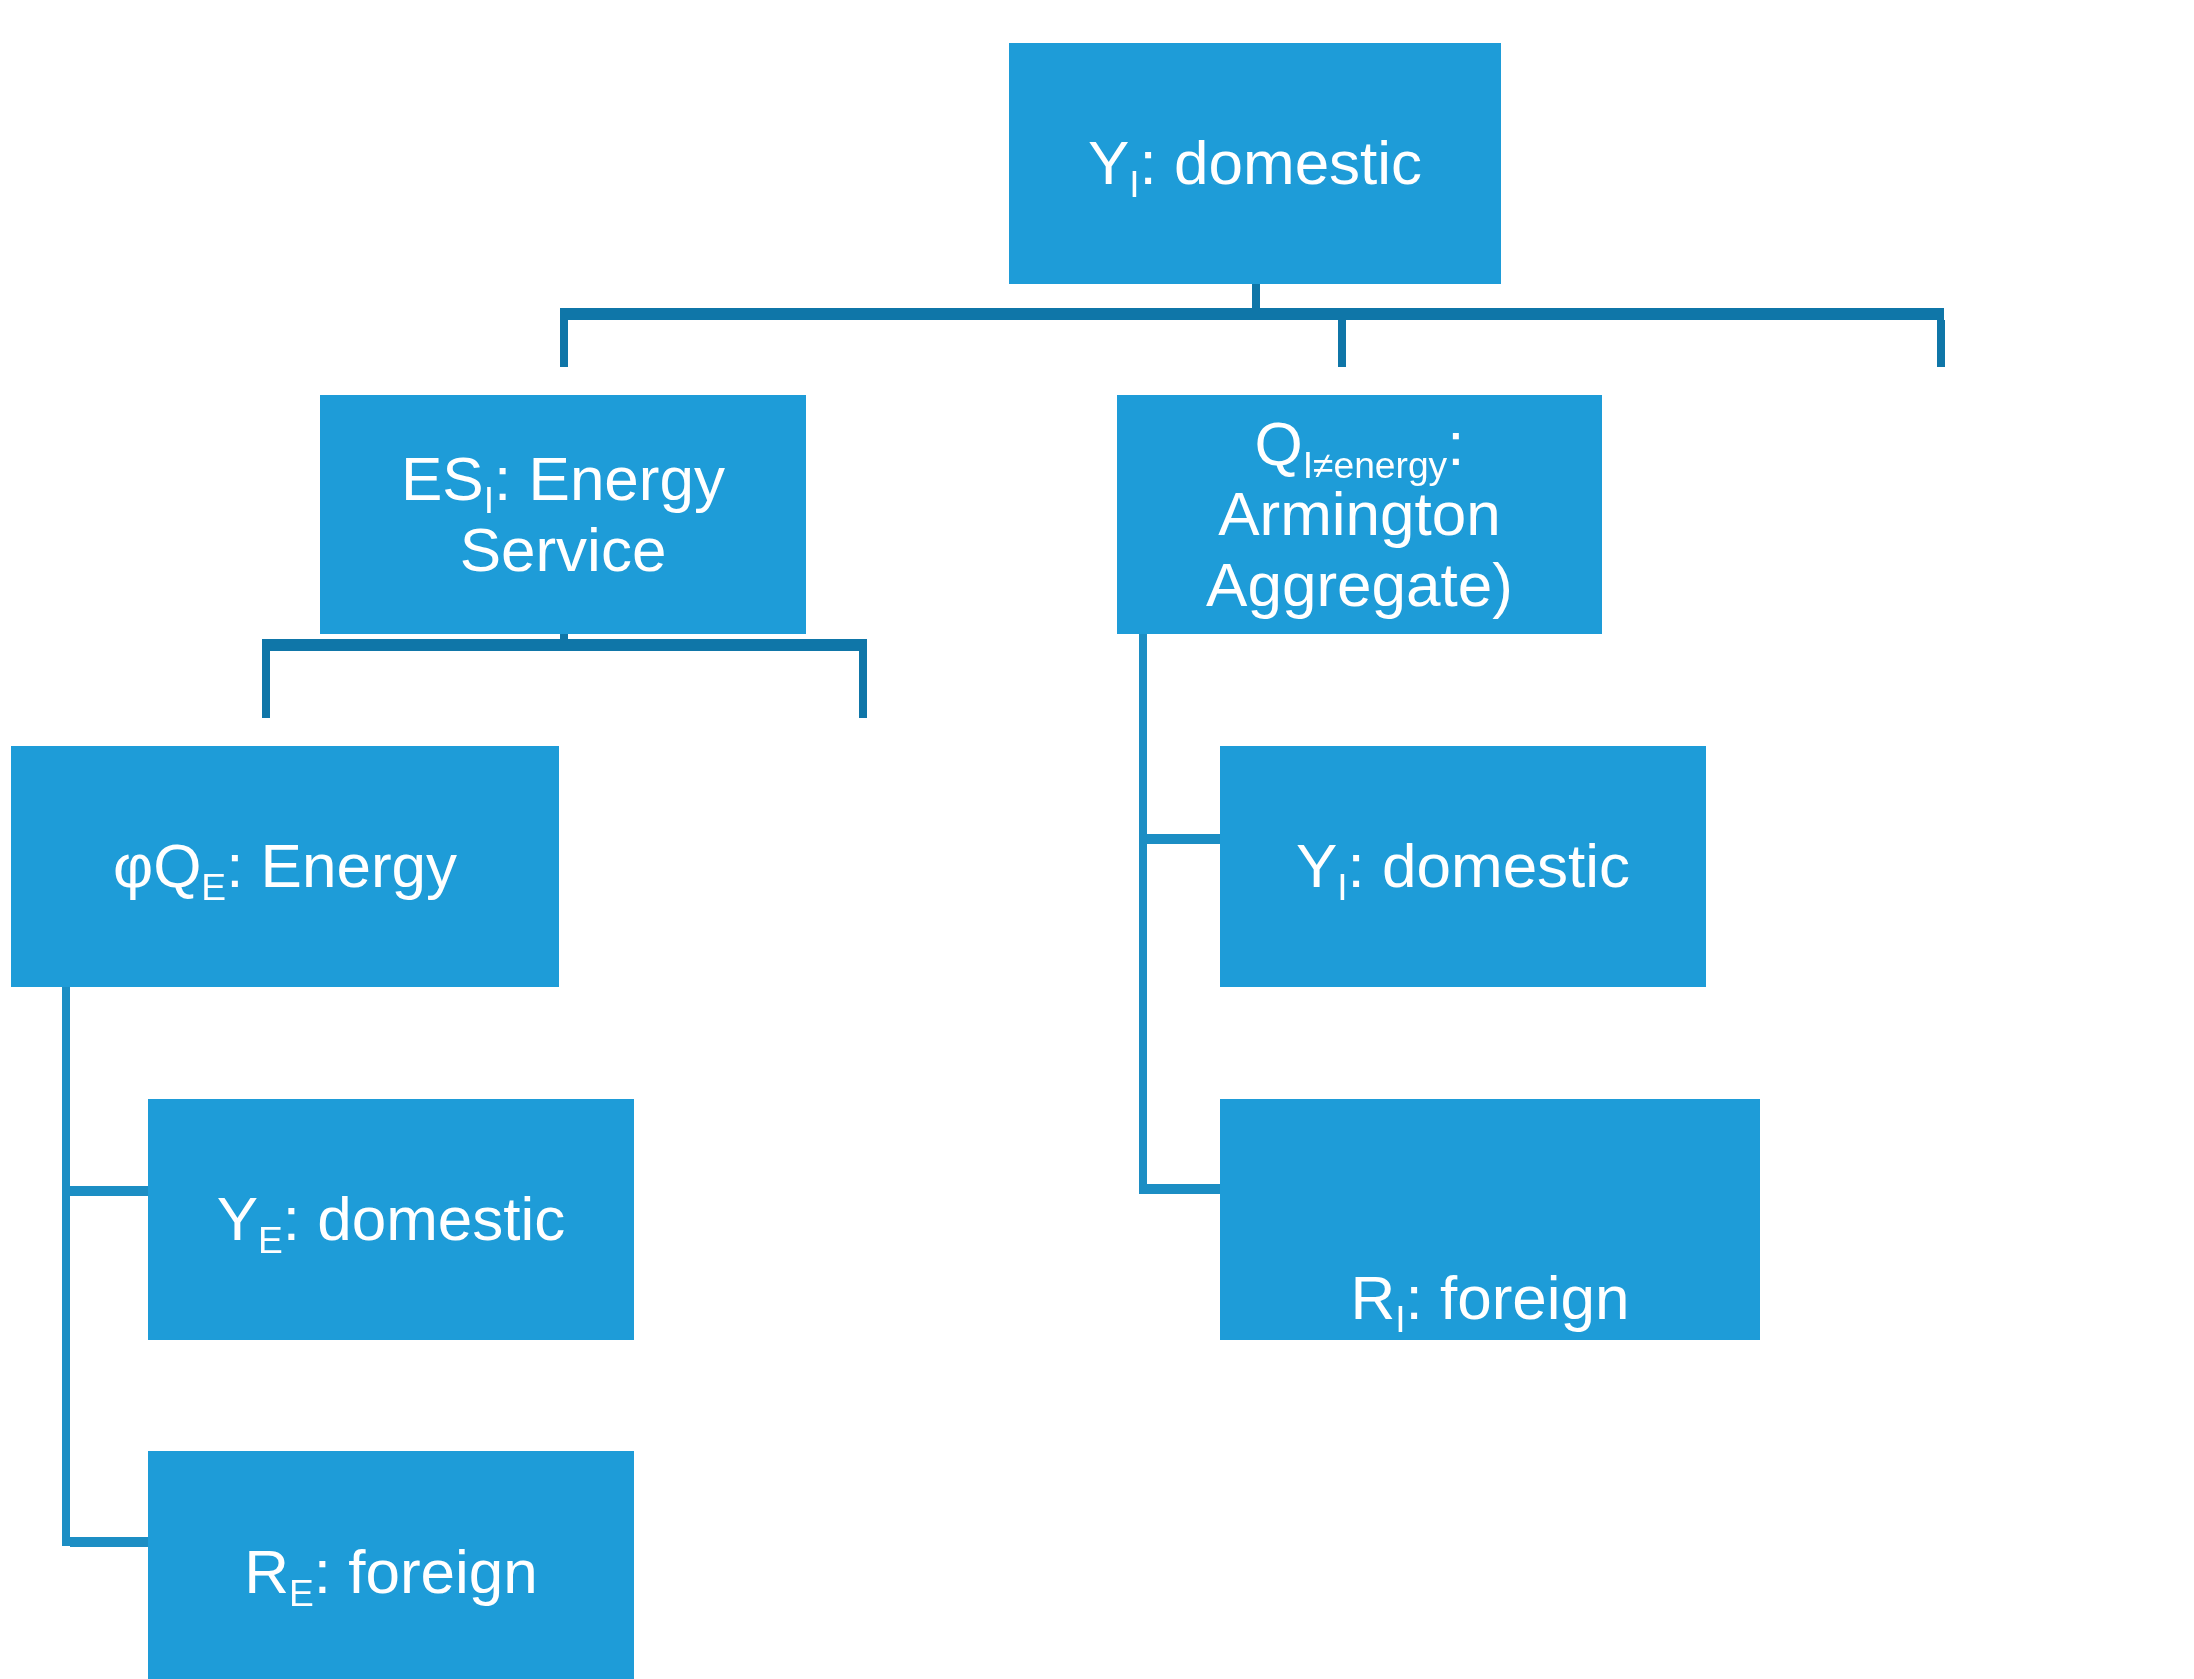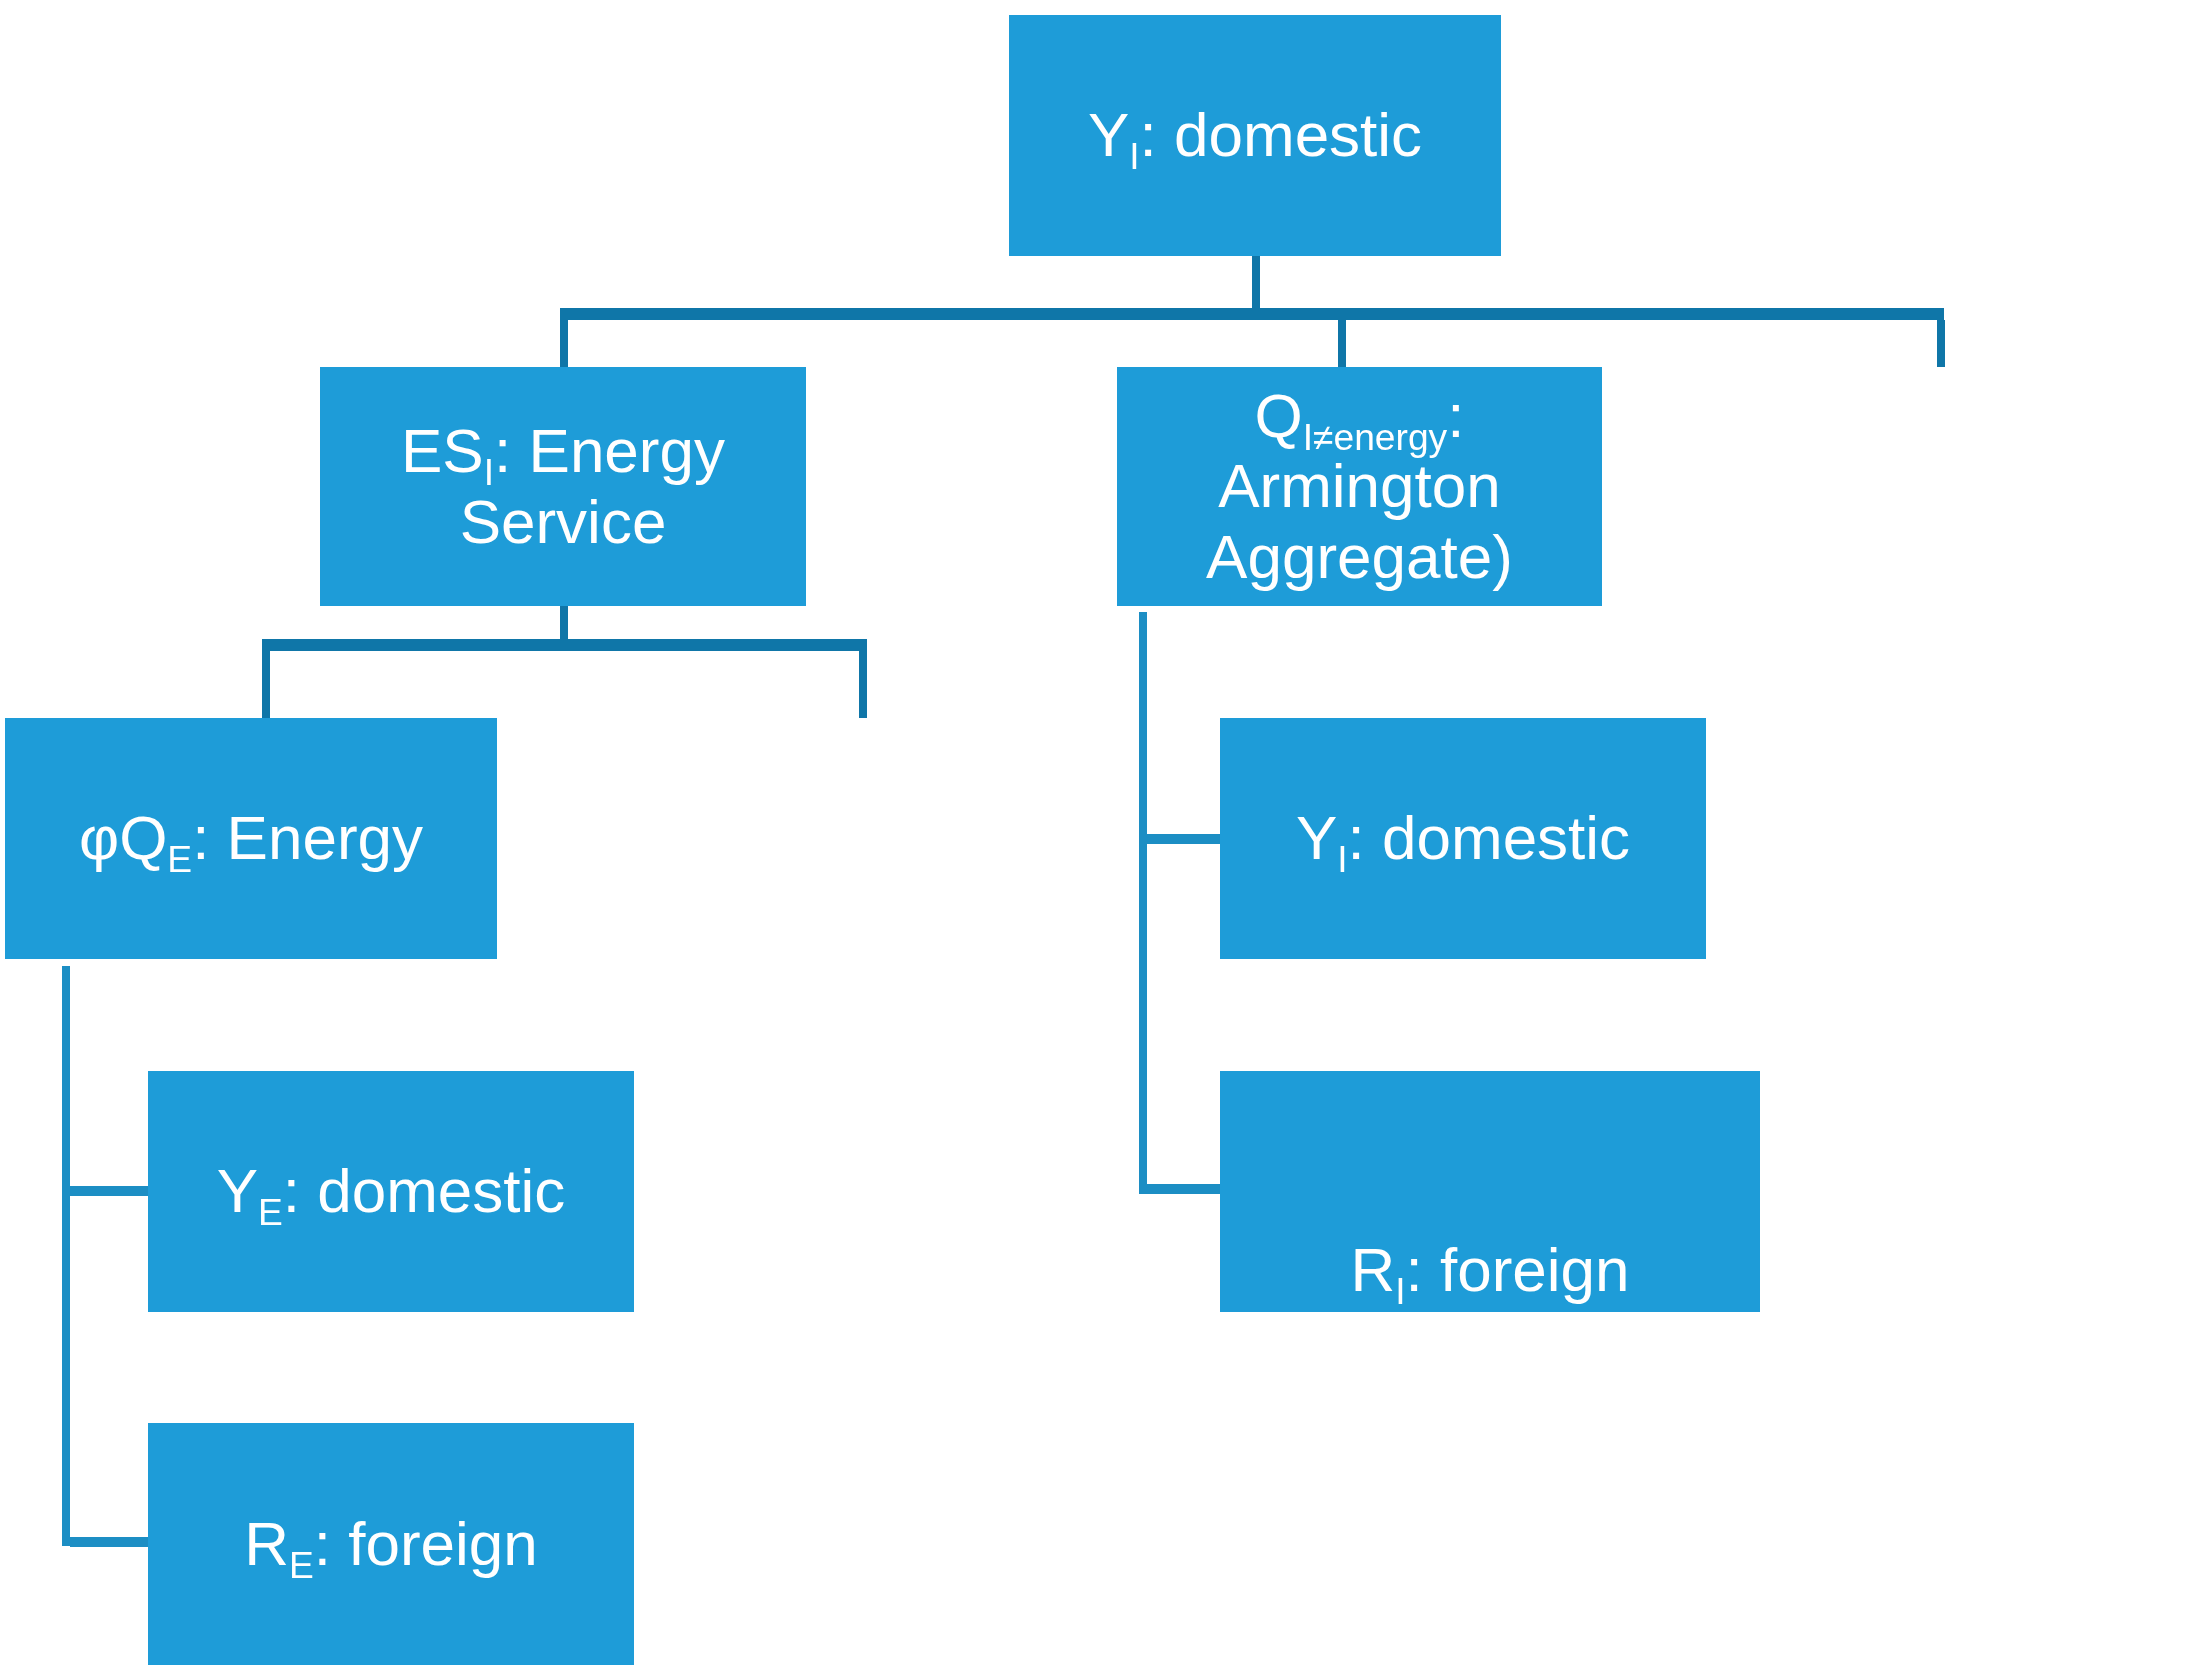"YI: domestic" .node { margin-top: none -> 28px }
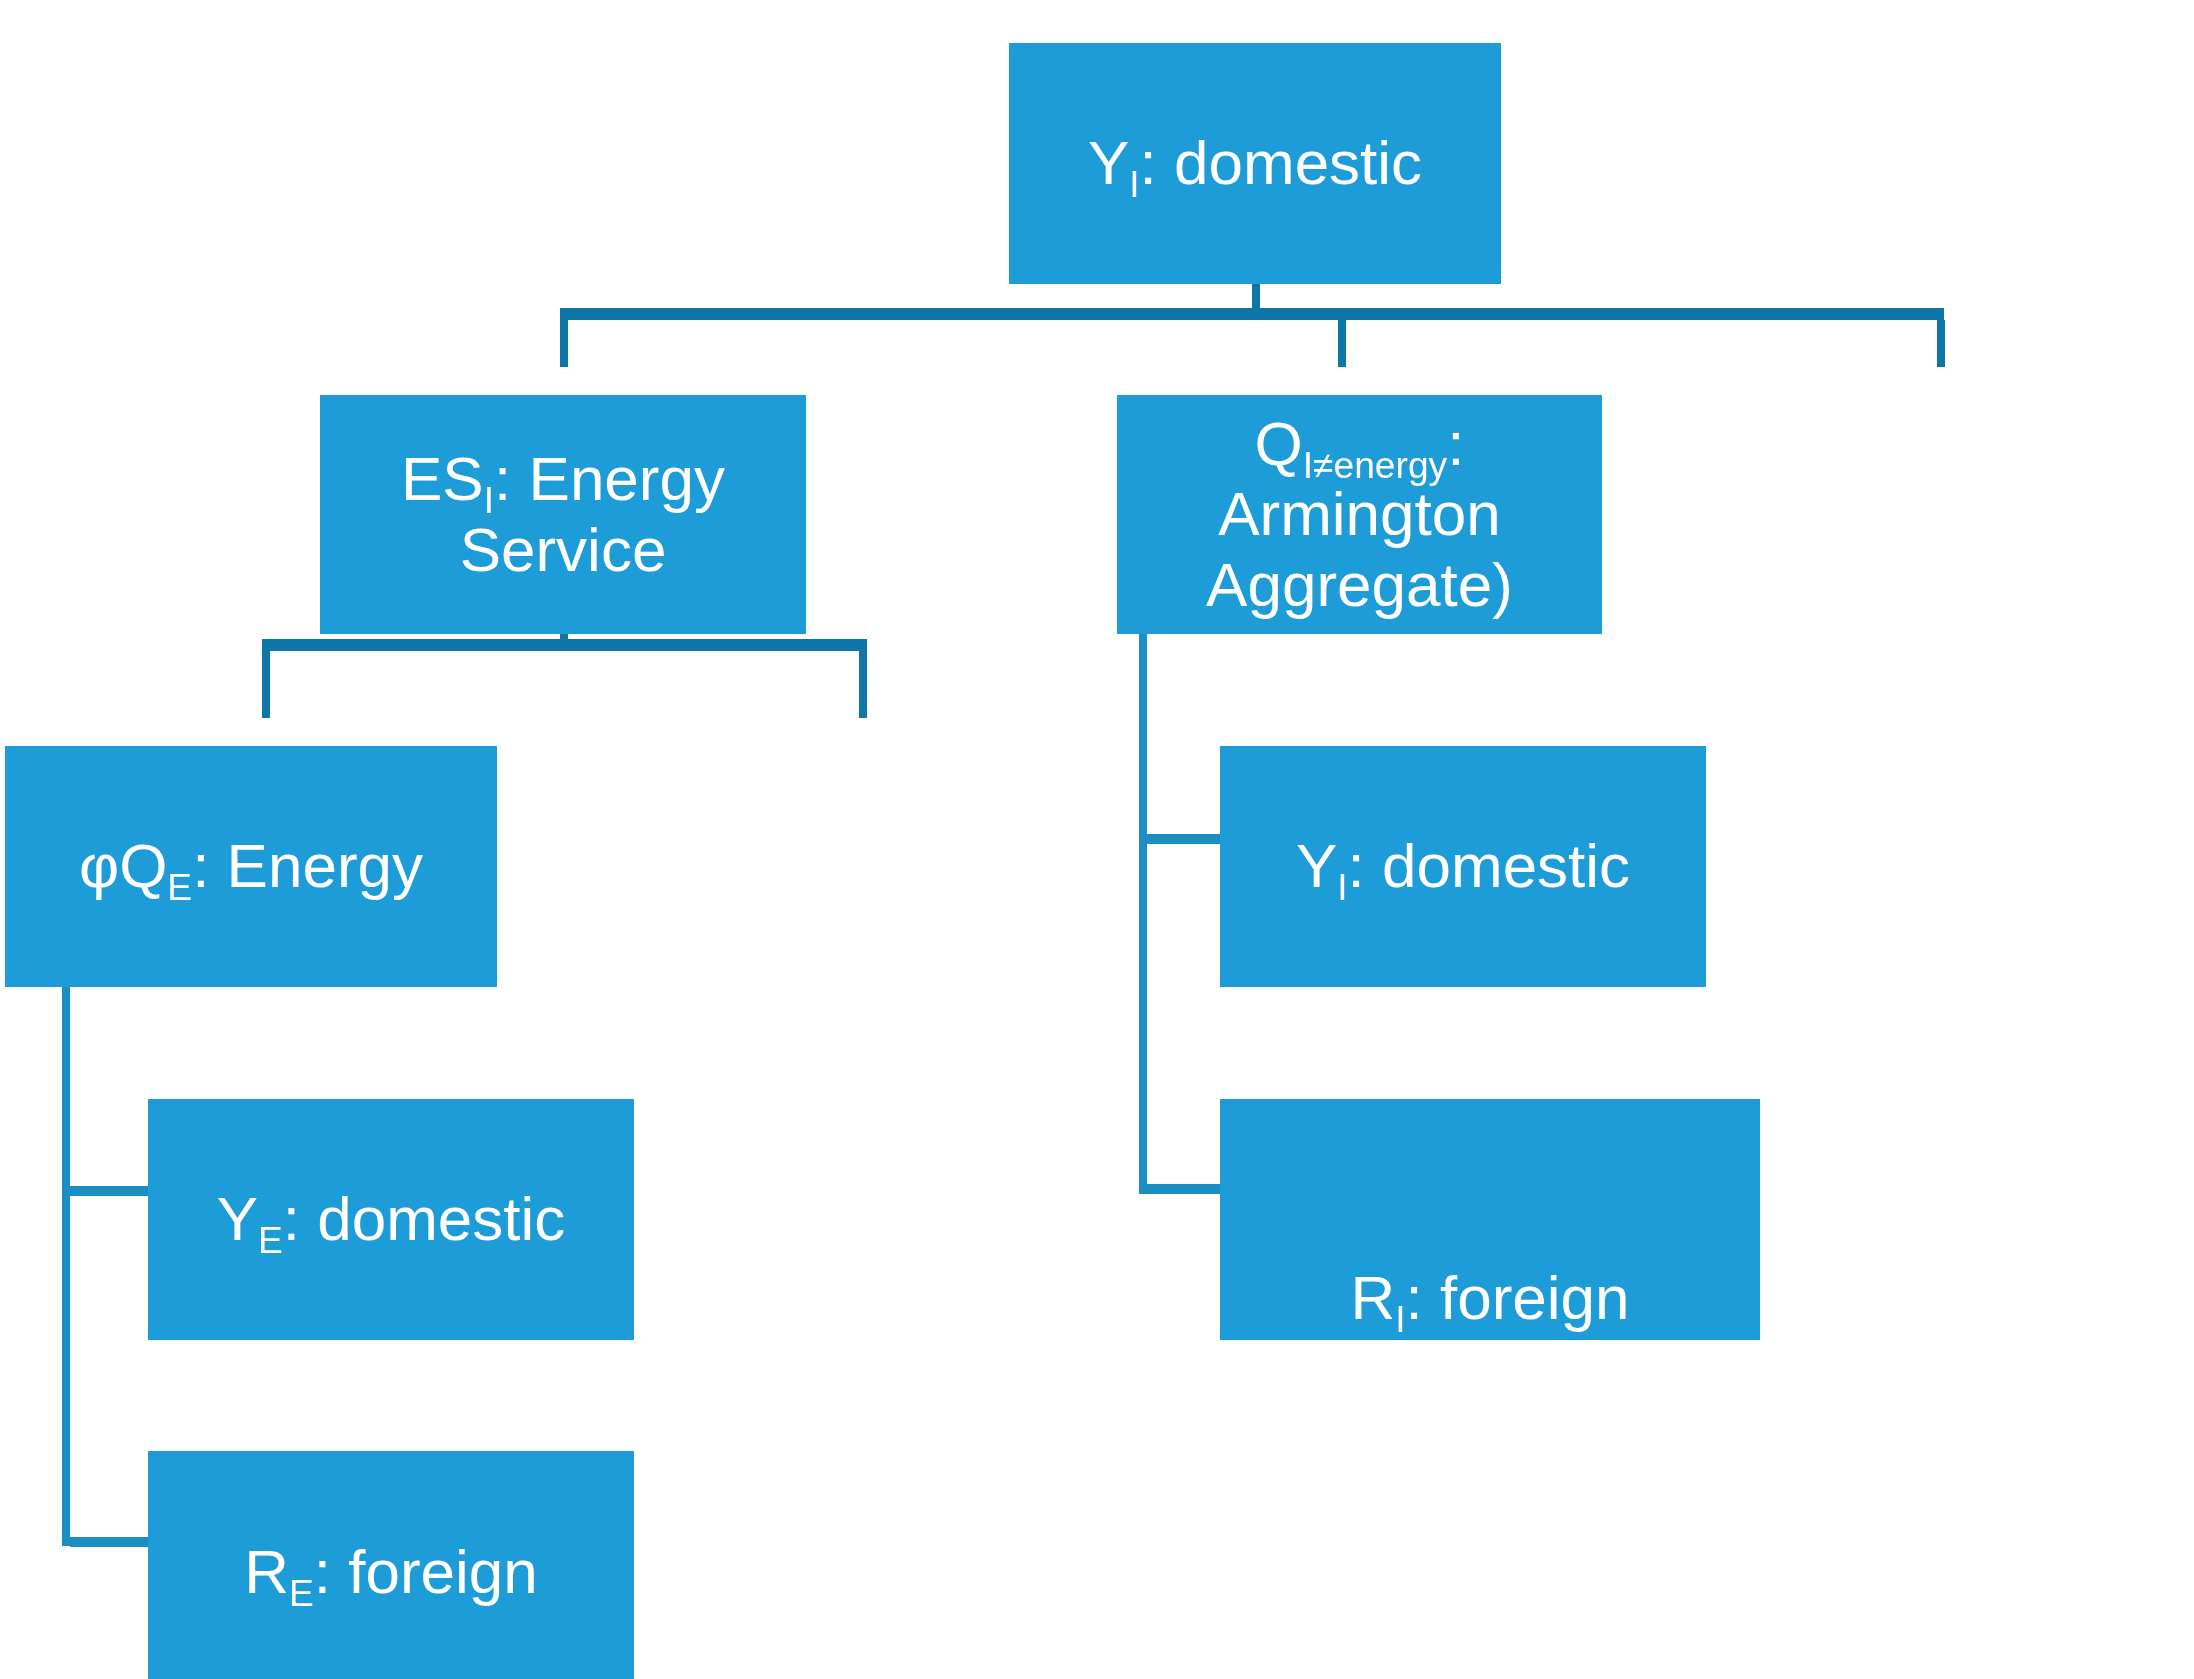"φQE: Energy" .pos-energy { left: 5px -> 11px; width: 492px -> 548px }
